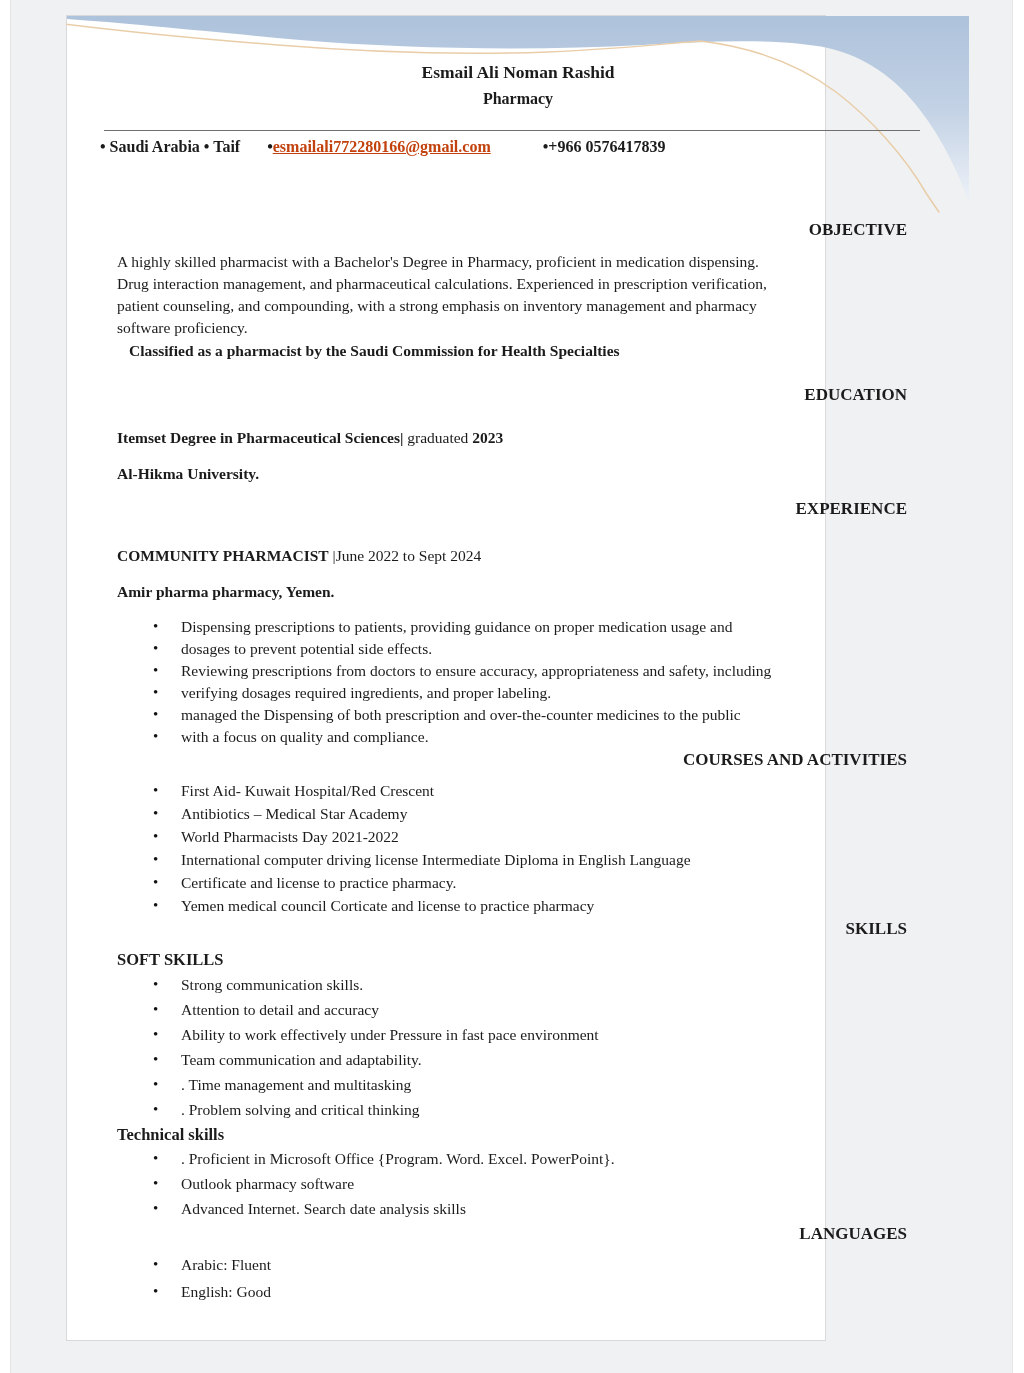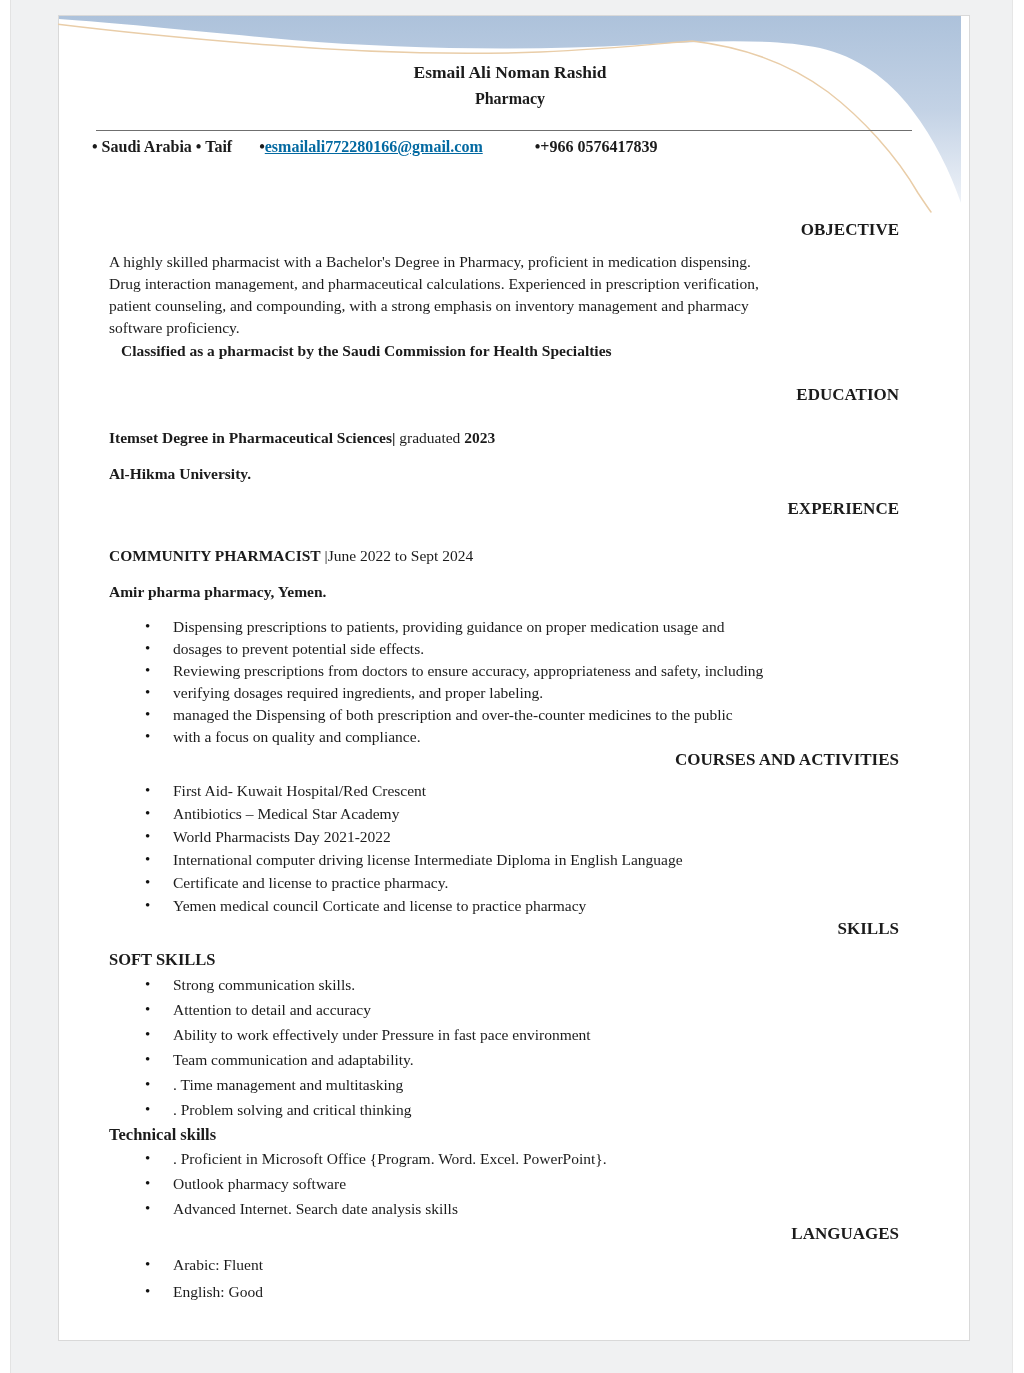"Esmail Ali Noman Rashid" .page { left: 58px -> 66px; width: 912px -> 760px }
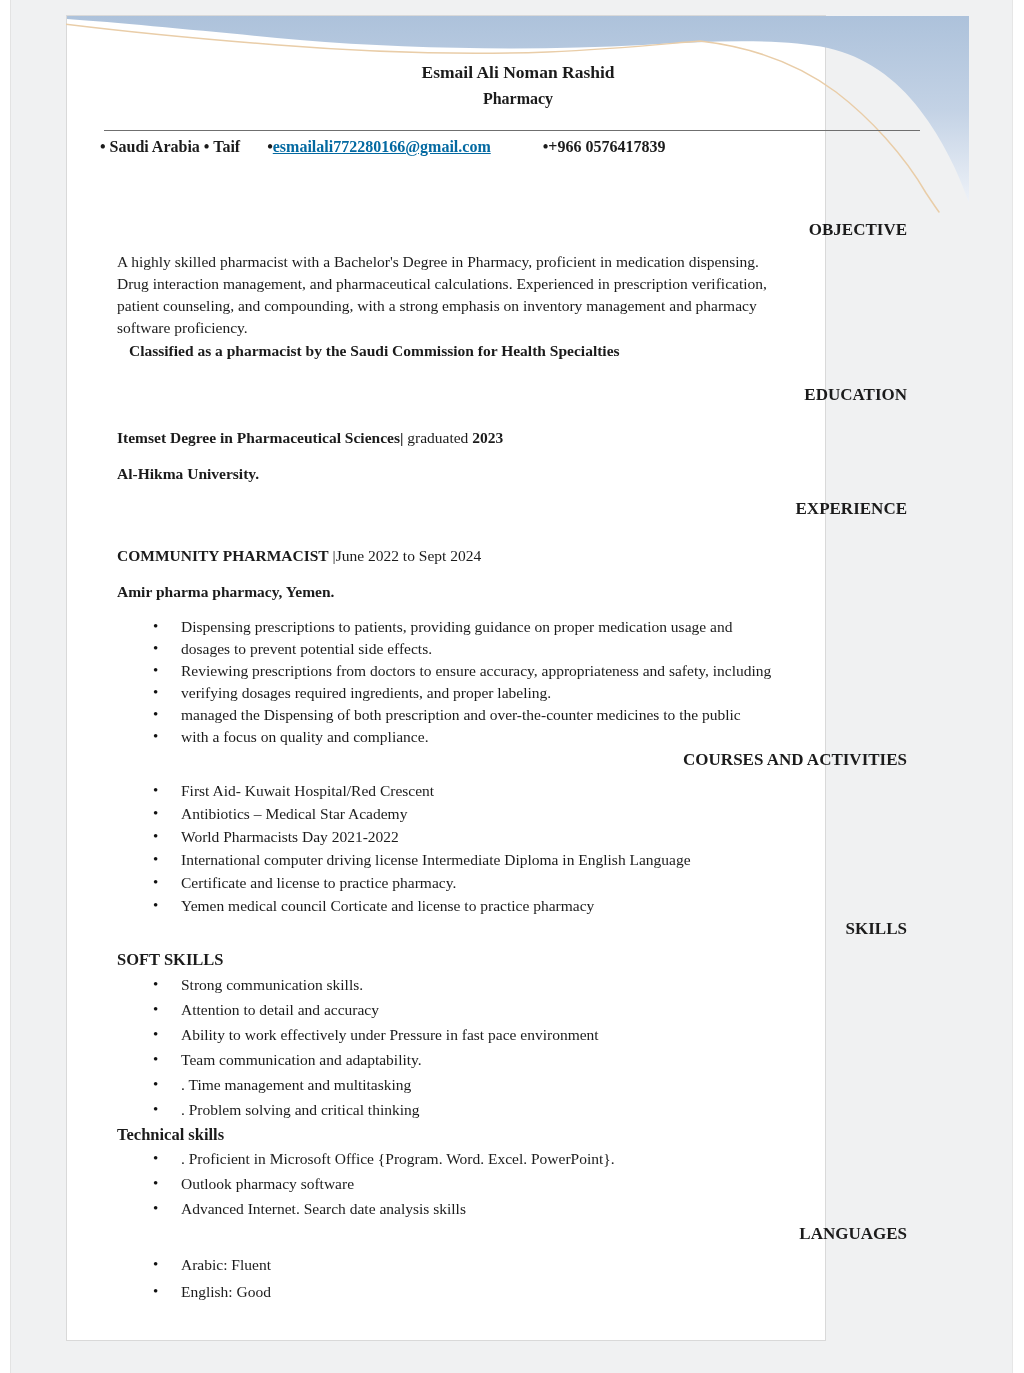"esmailali772280166@gmail.com" a.email-link { color: #0369a1 -> #c2410c }
